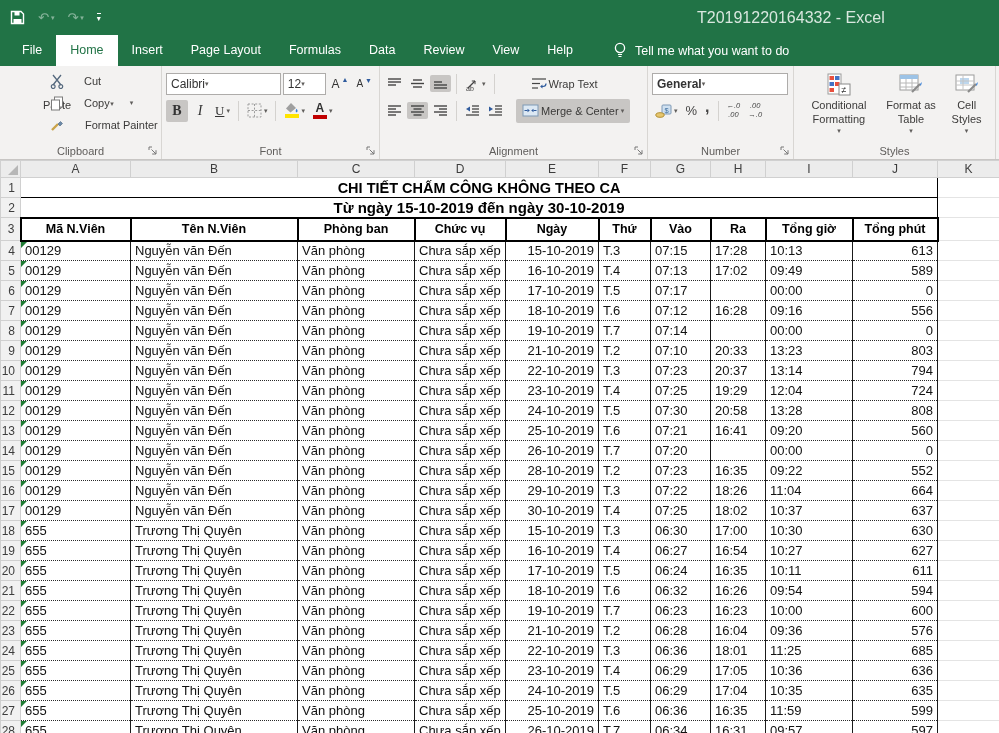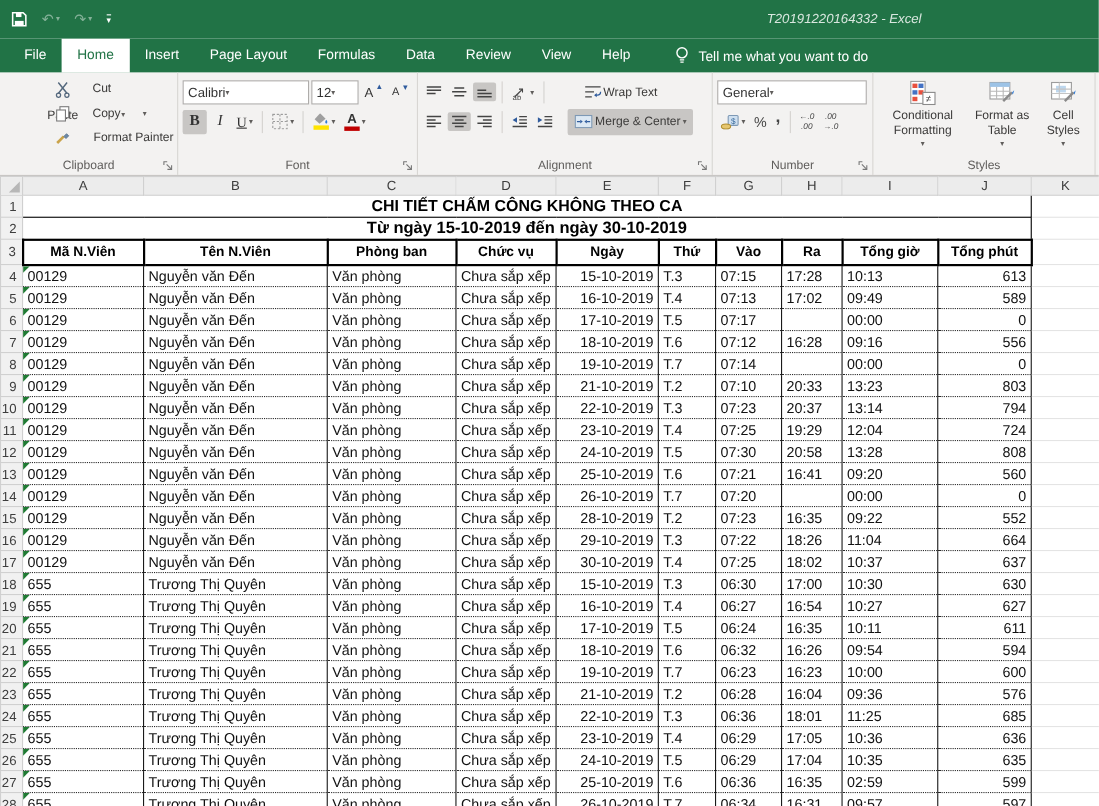"T20191220164332 - Excel" .win-title { font-size: 12px -> 16px; font-style: italic -> none }
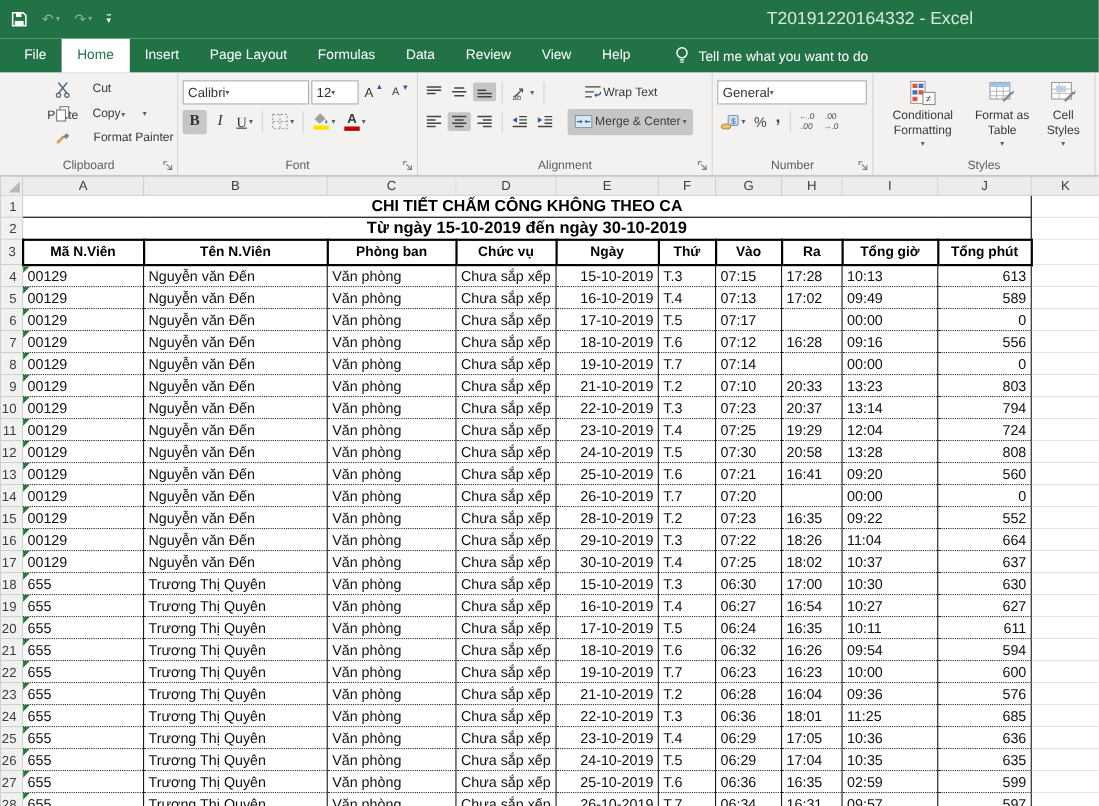"General" div.combo { font-weight: none -> bold }
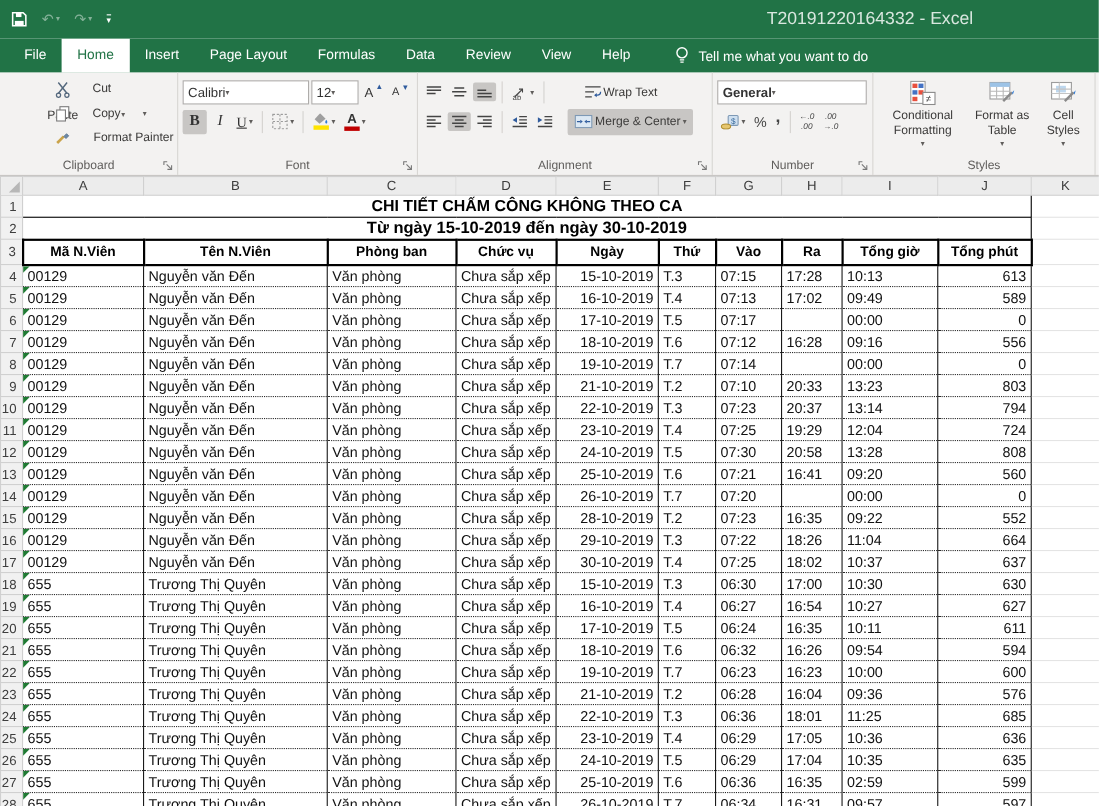"02:59" td.dcell { text: 02:59 -> 11:59 }
